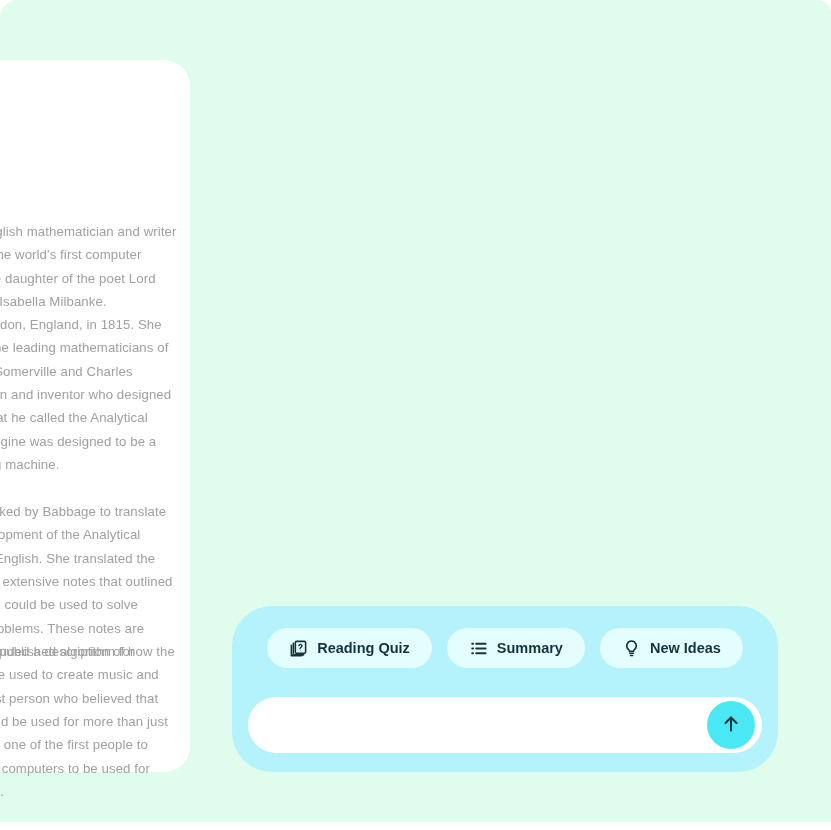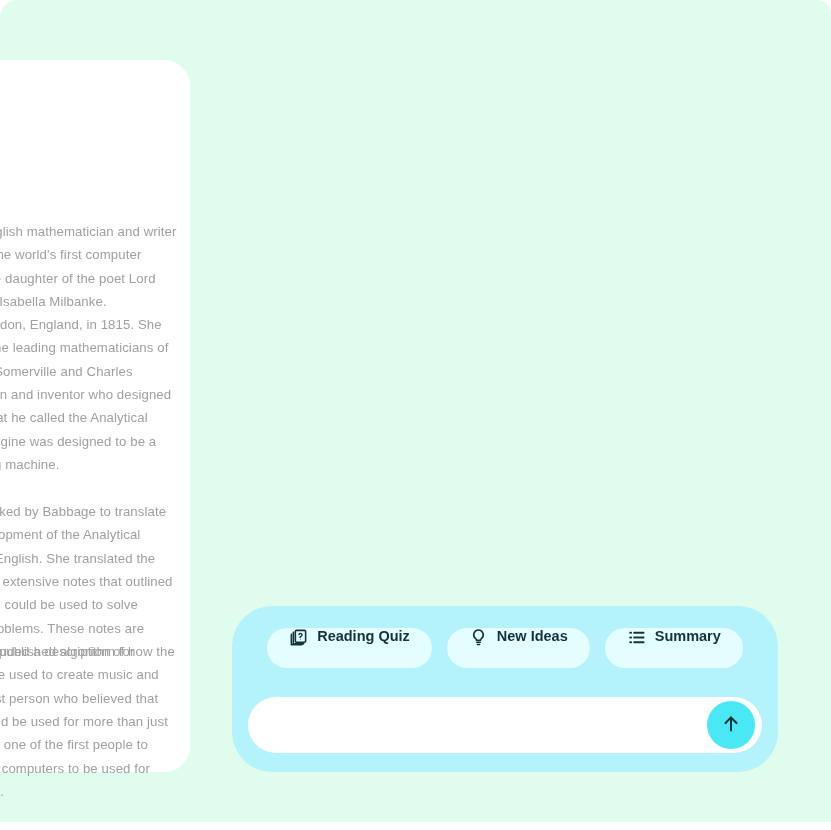"Reading Quiz" .chip { align-items: none -> center }
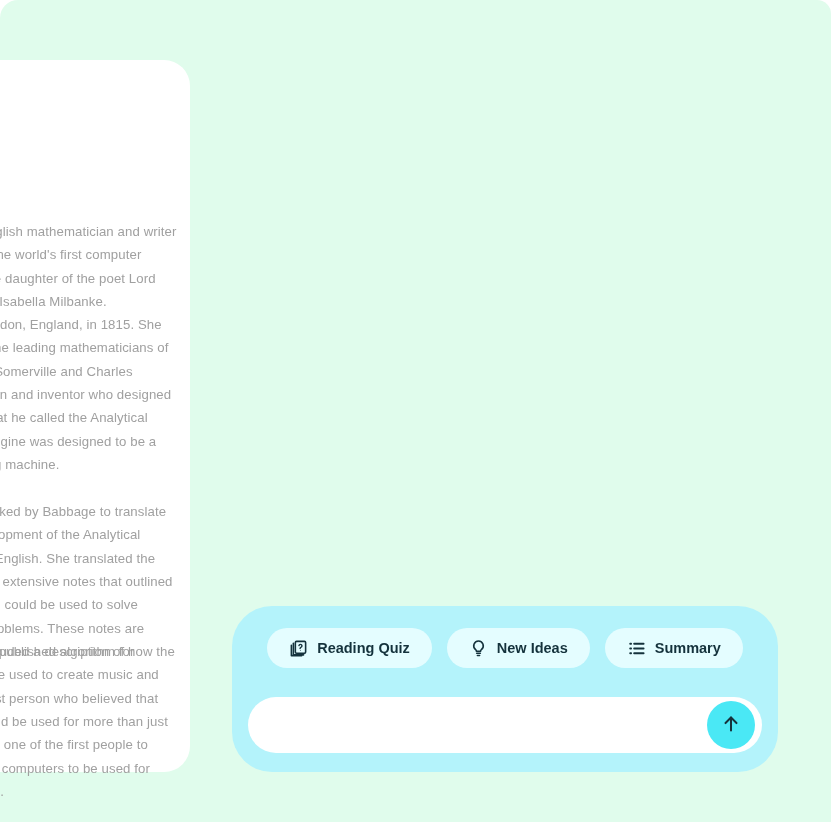"New Ideas" button.chip { order: before "Summary" -> after "Summary" }
